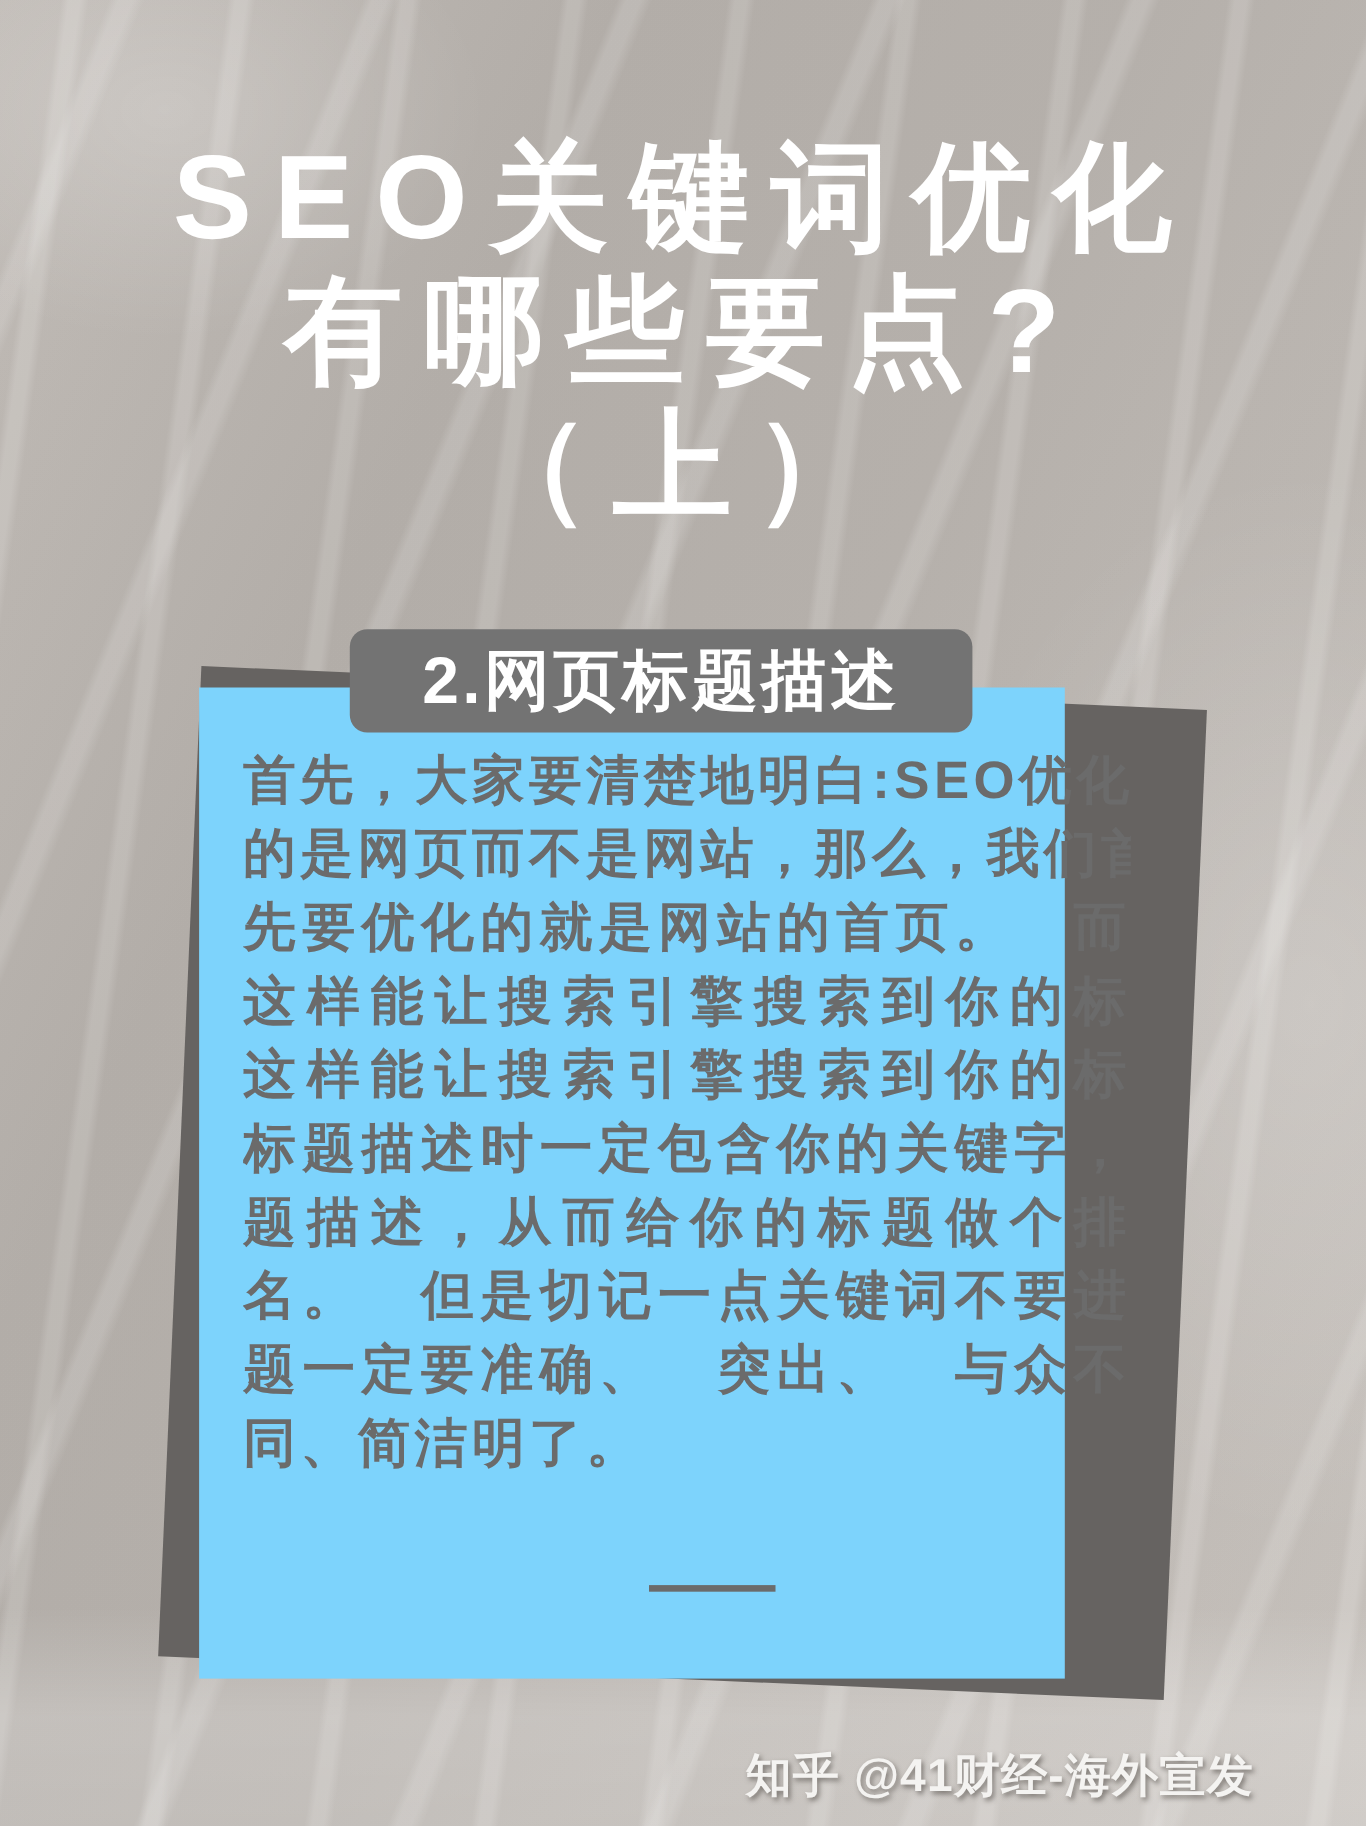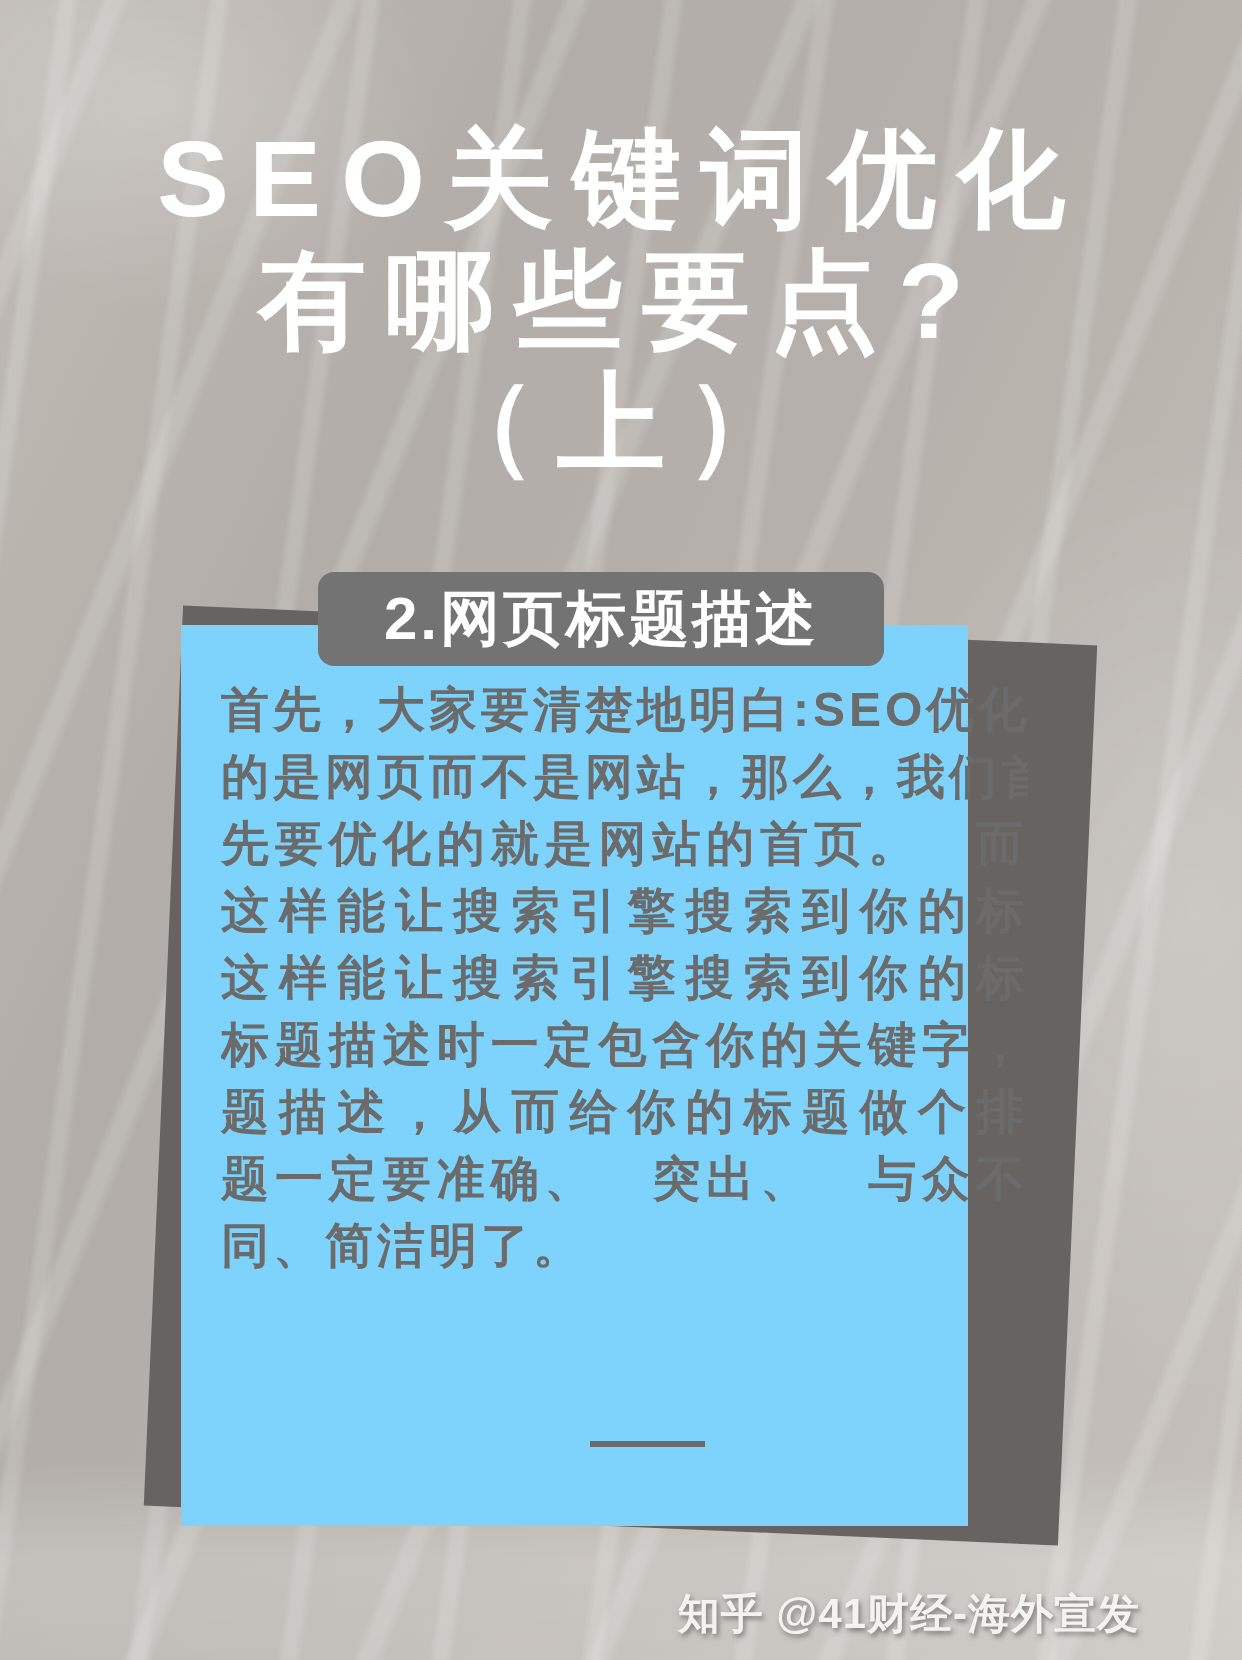"名。 但是切记一点关键词不要进" div.line { html: none -> <div>名。 但是切记一点关键词不要进</div> }
